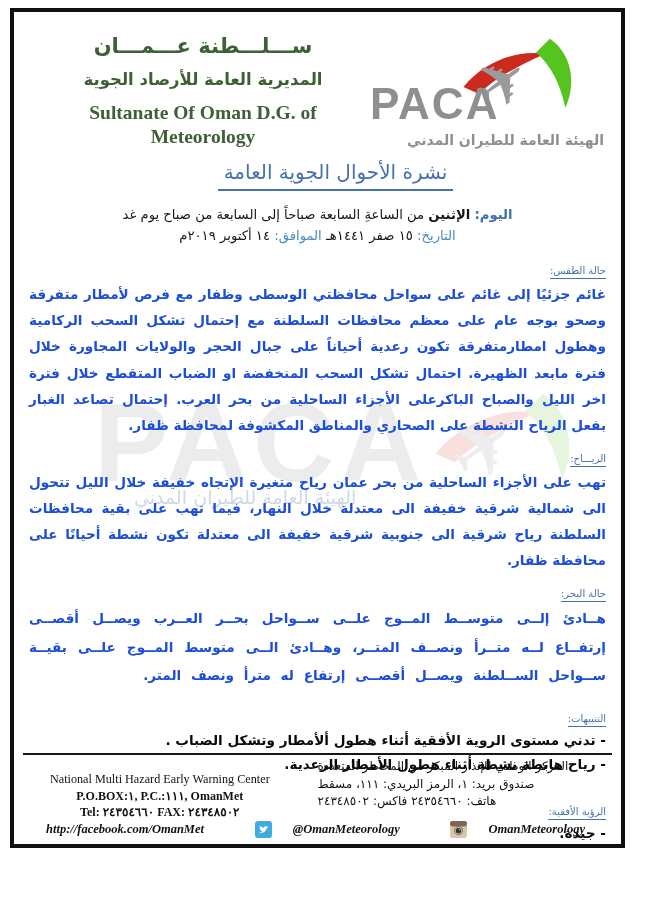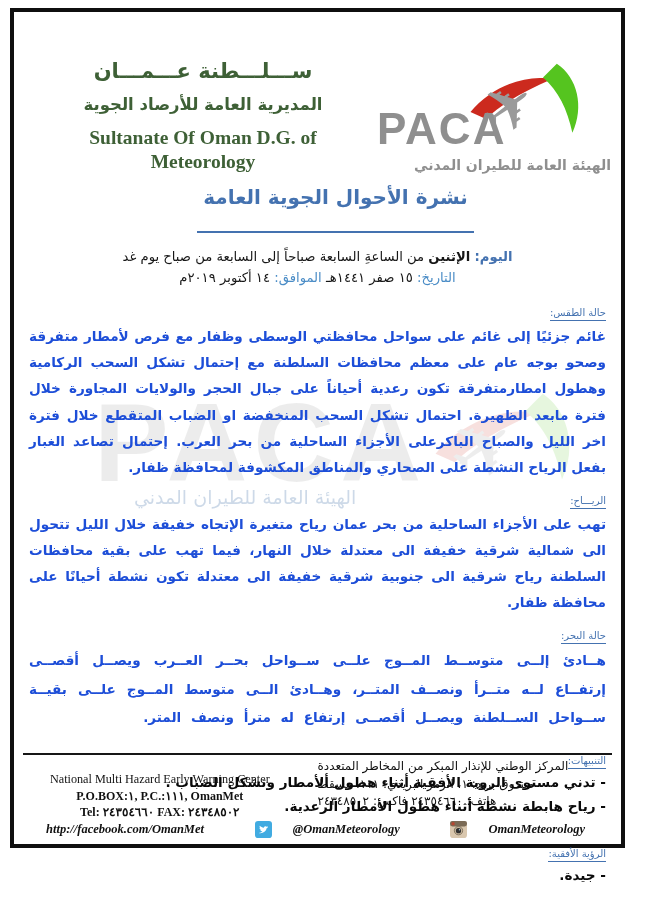"ســـلـــطنة عـــمـــان" .hdr { justify-content: space-between -> flex-start; margin-top: 25px -> none }
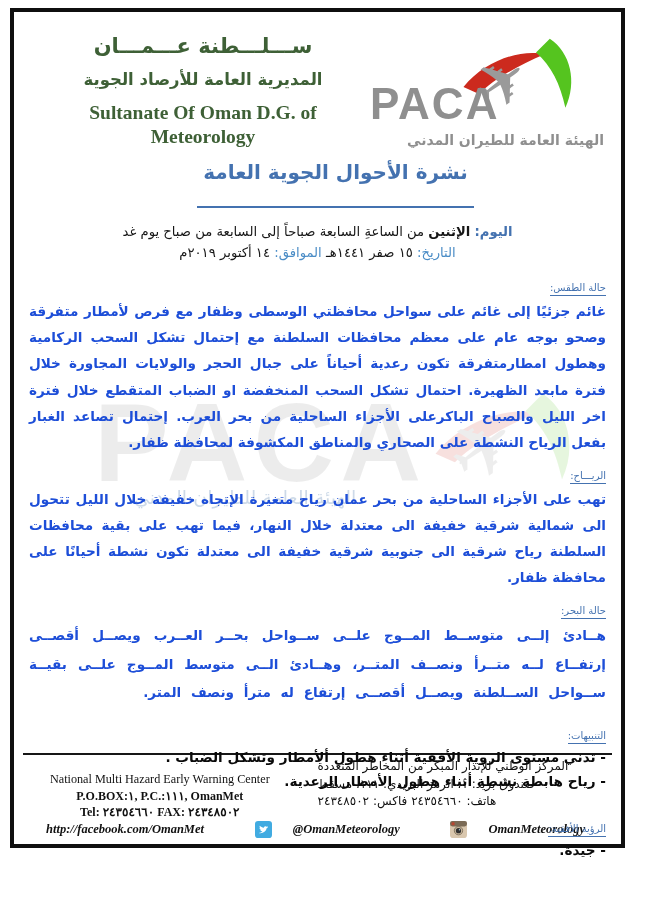"نشرة الأحوال الجوية العامة" .title { font-weight: bold -> normal; padding: 0 6px 22px -> 0 6px 5px }
